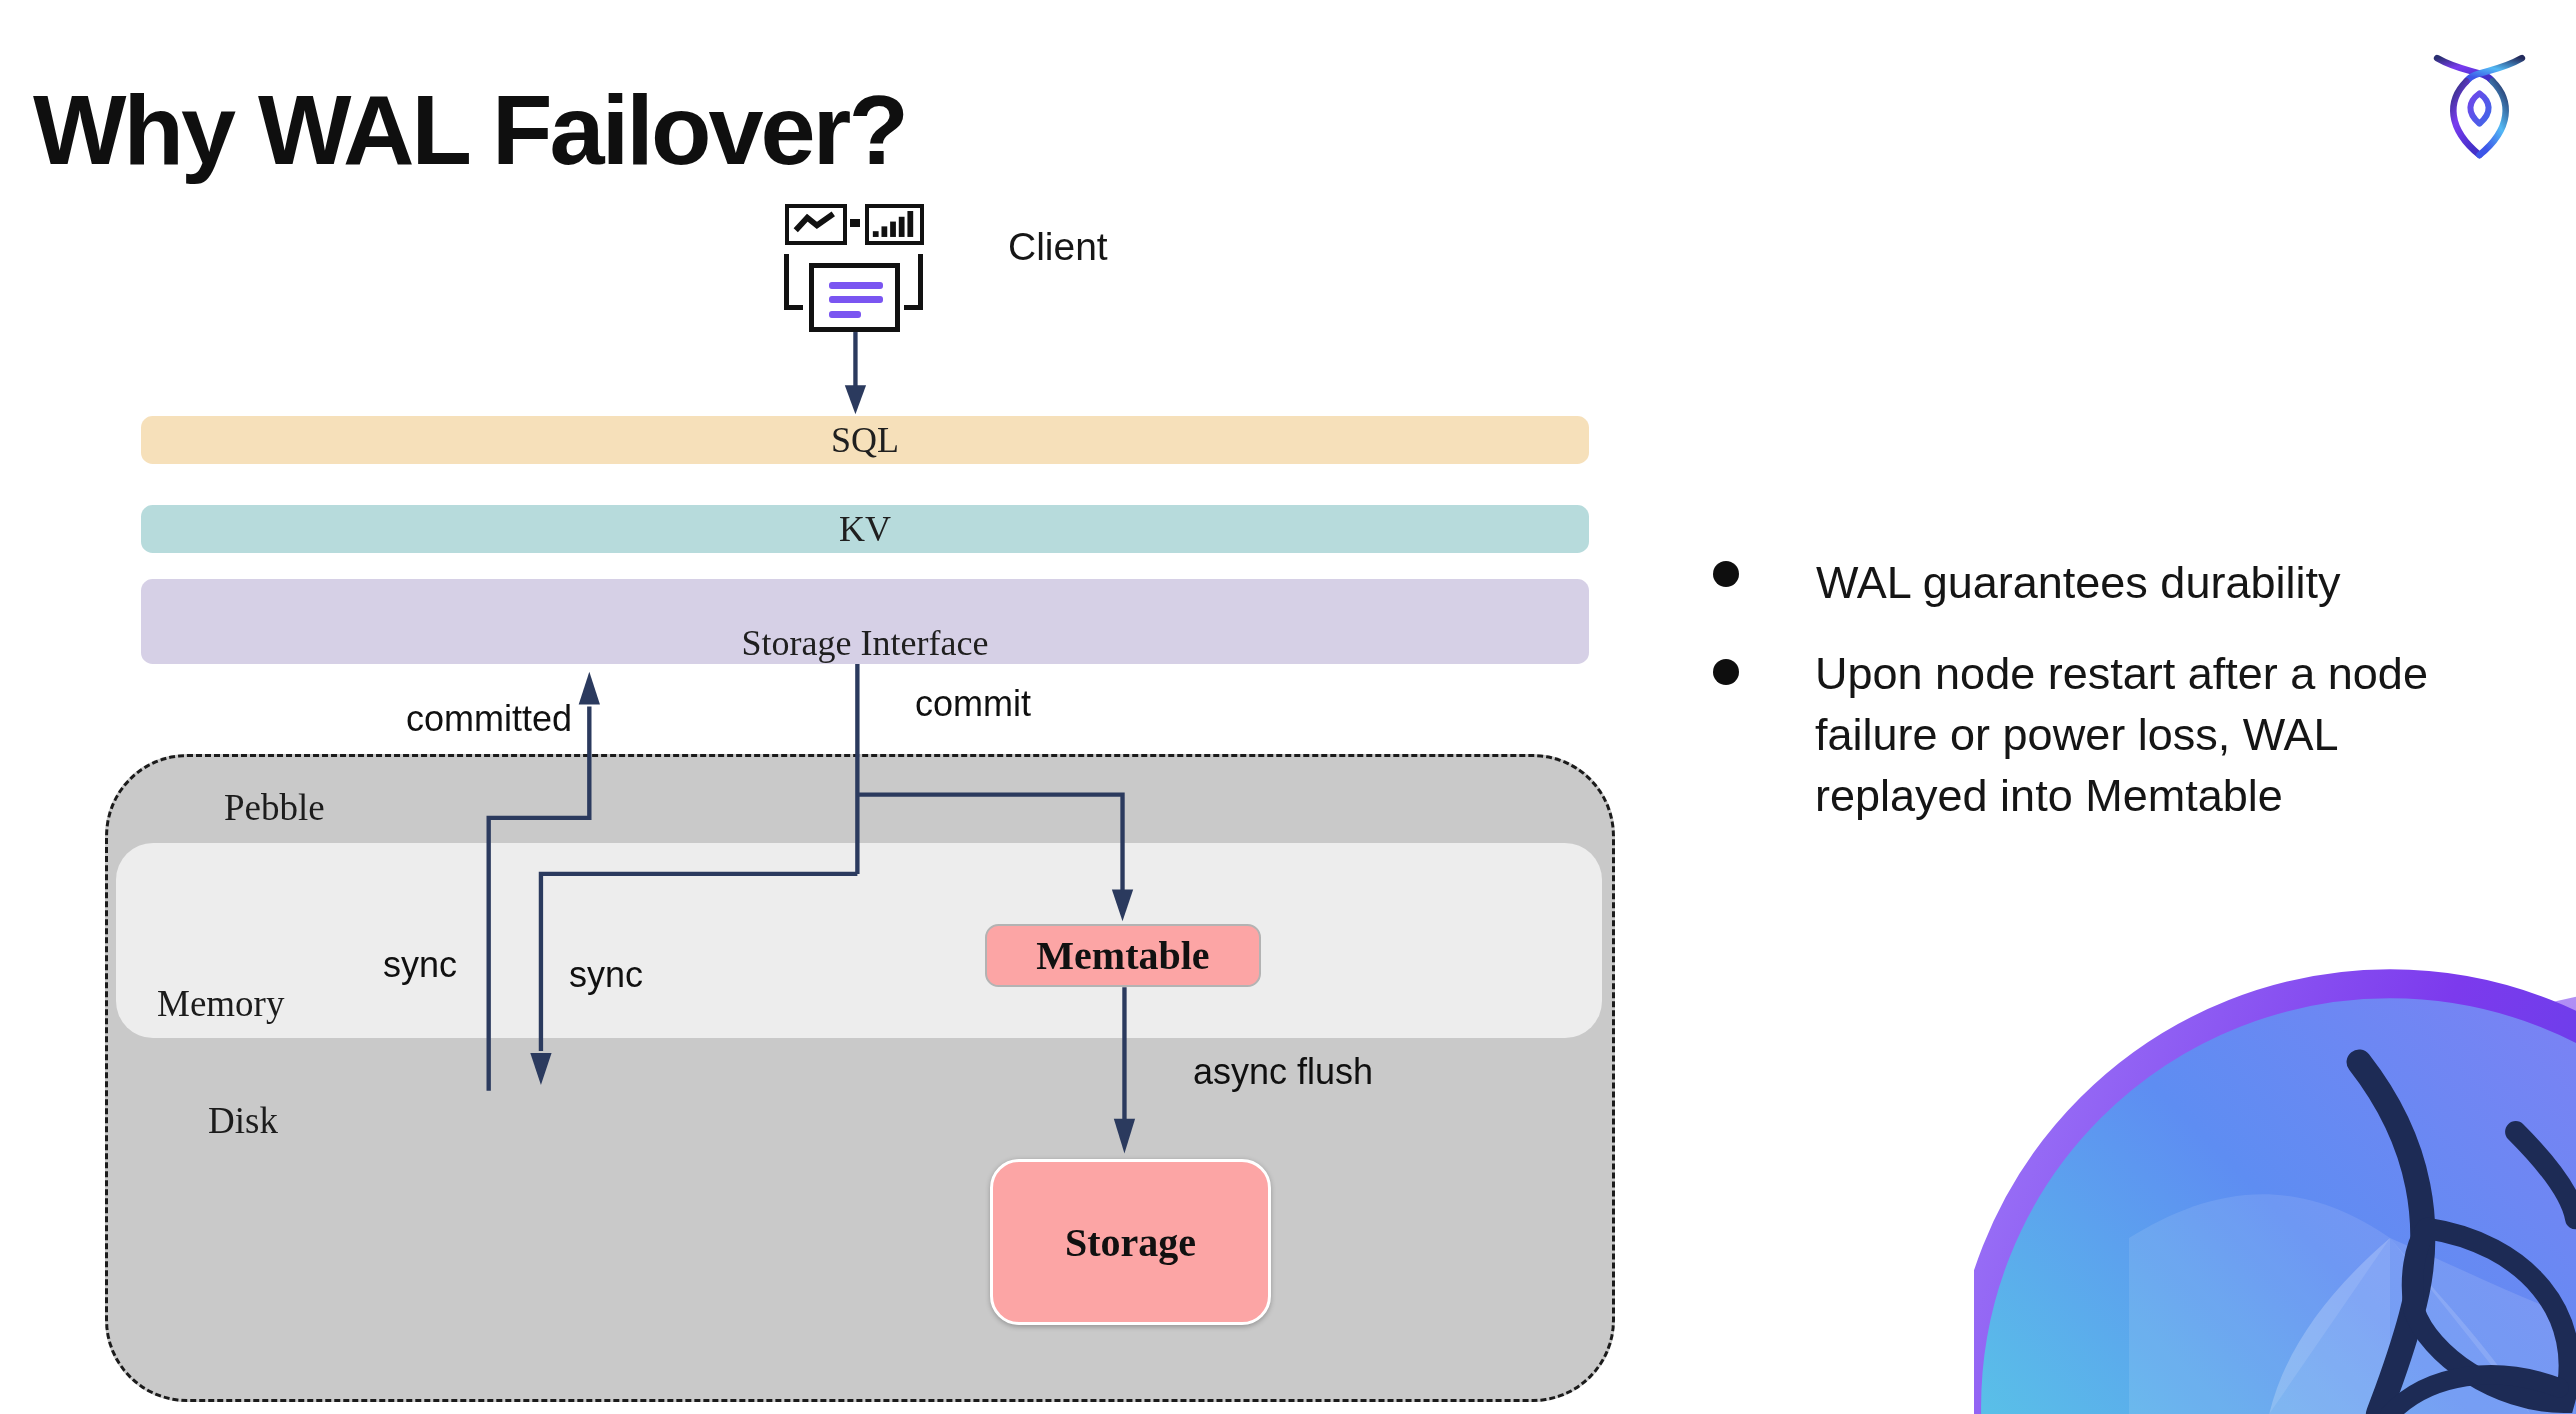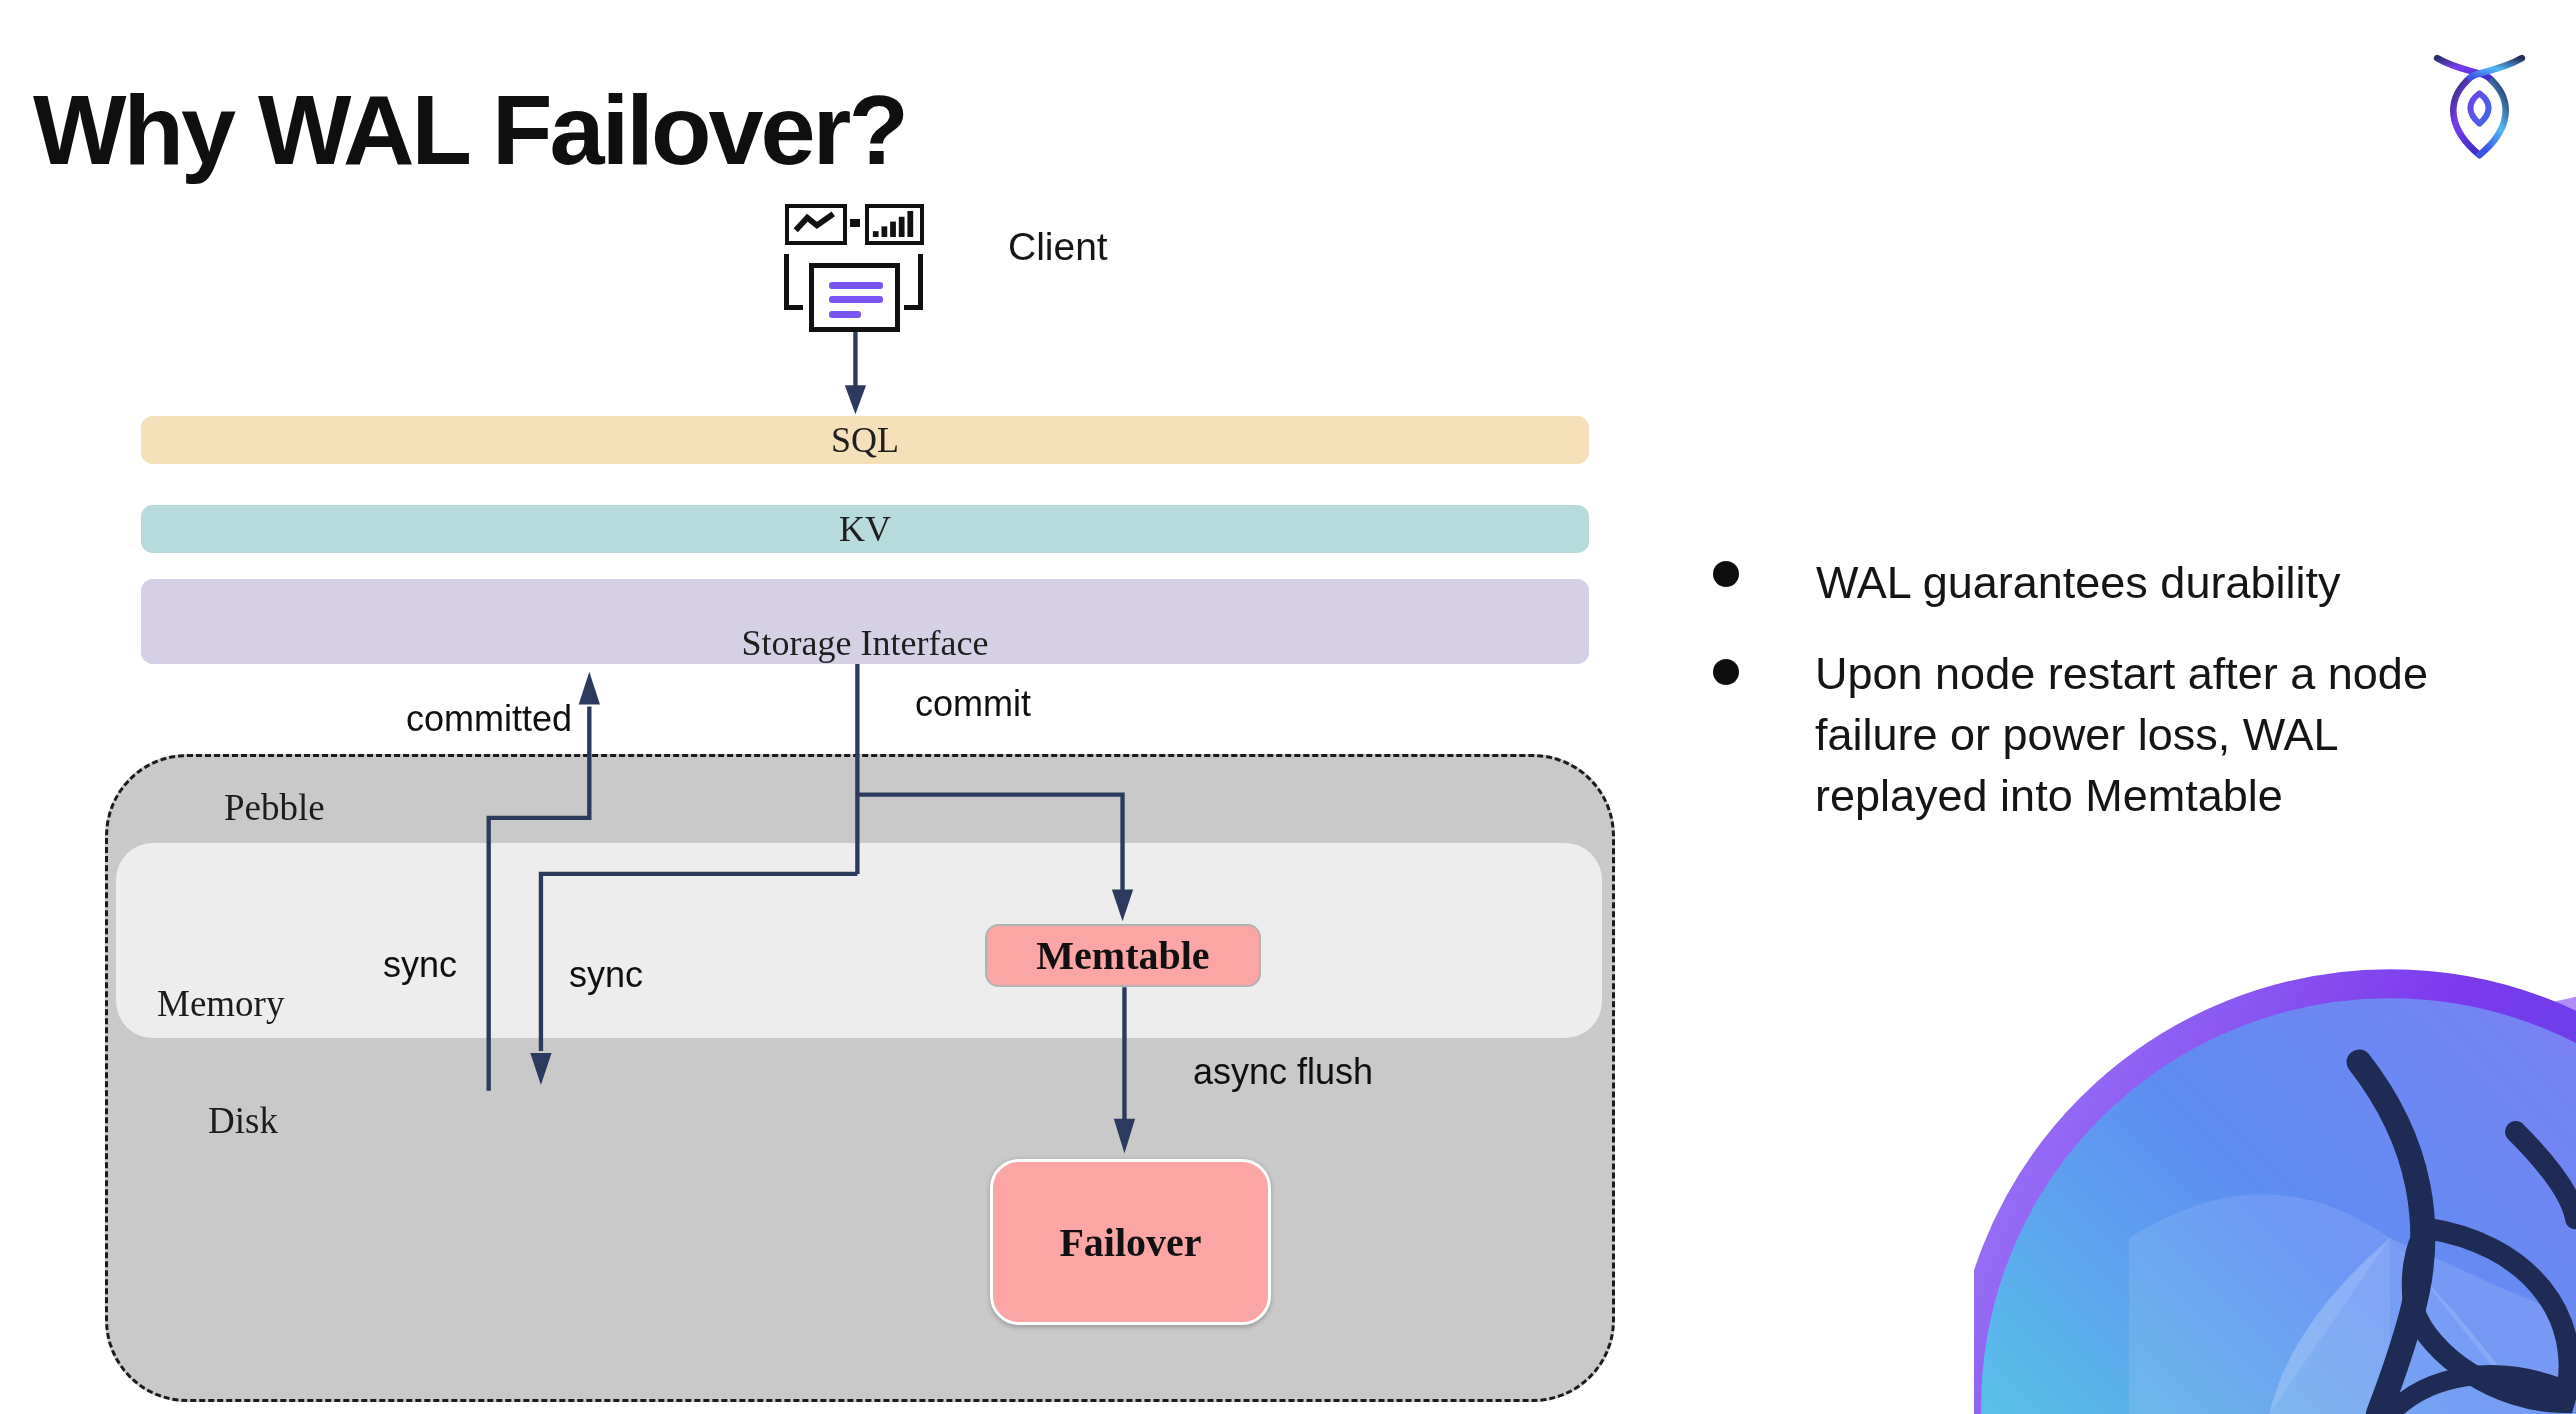"Failover" span { text: Failover -> Storage }
